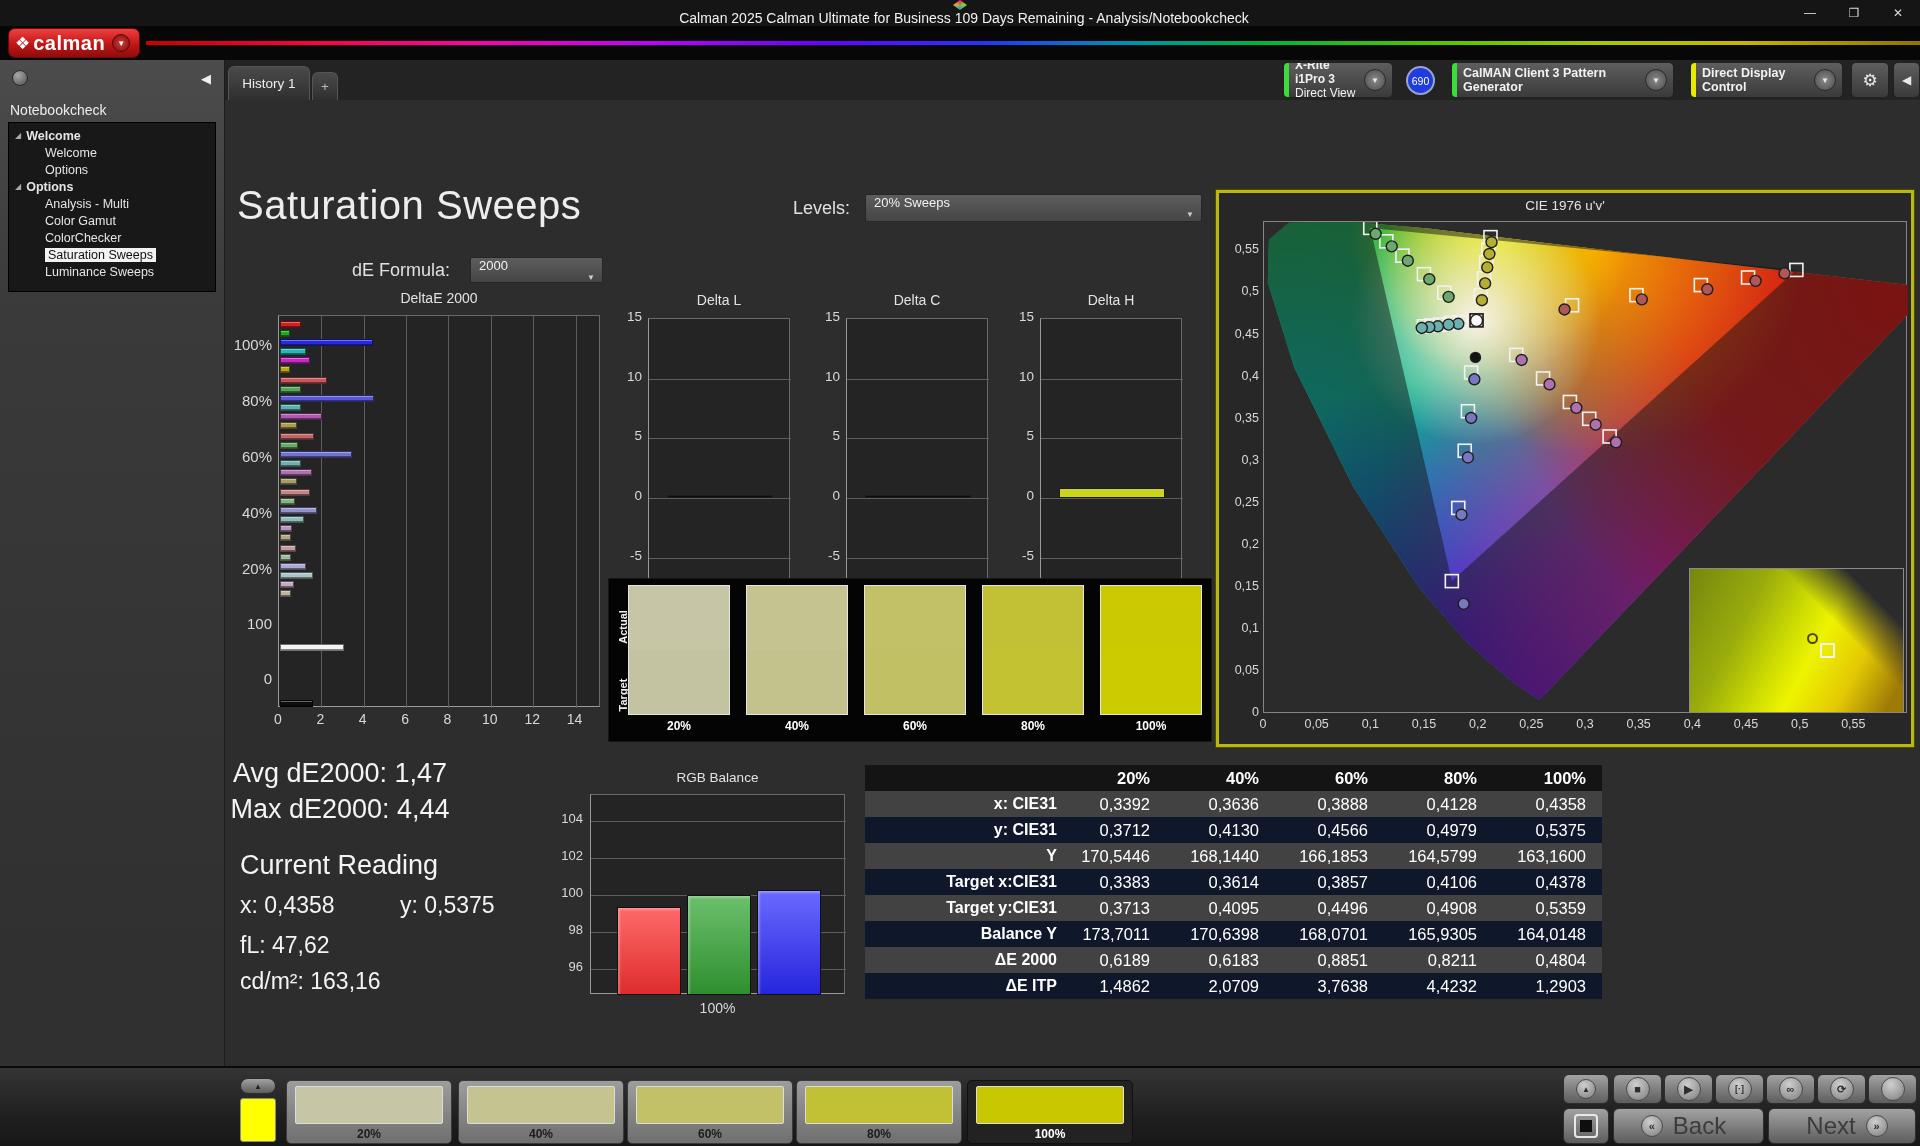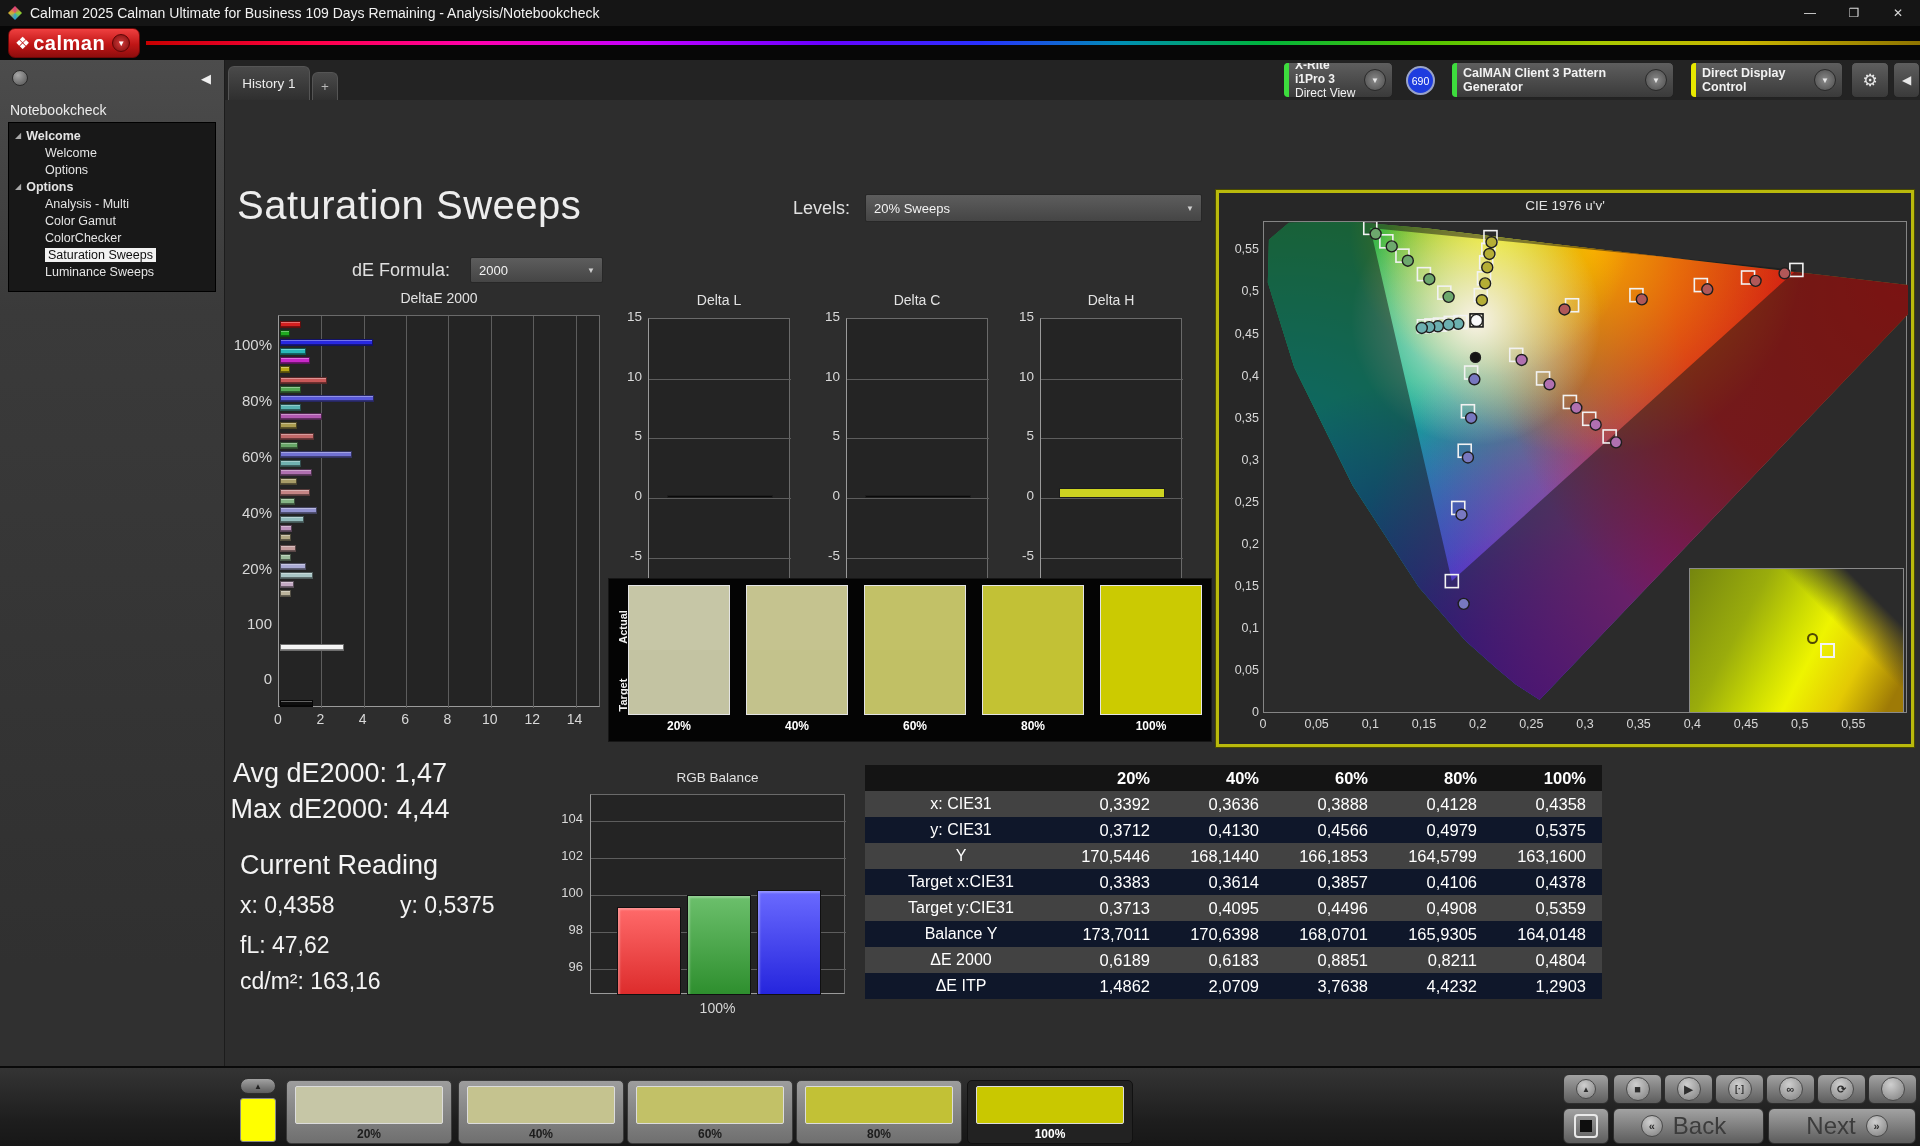"Calman 2025 Calman Ultimate for" .abs { flex-direction: none -> column }
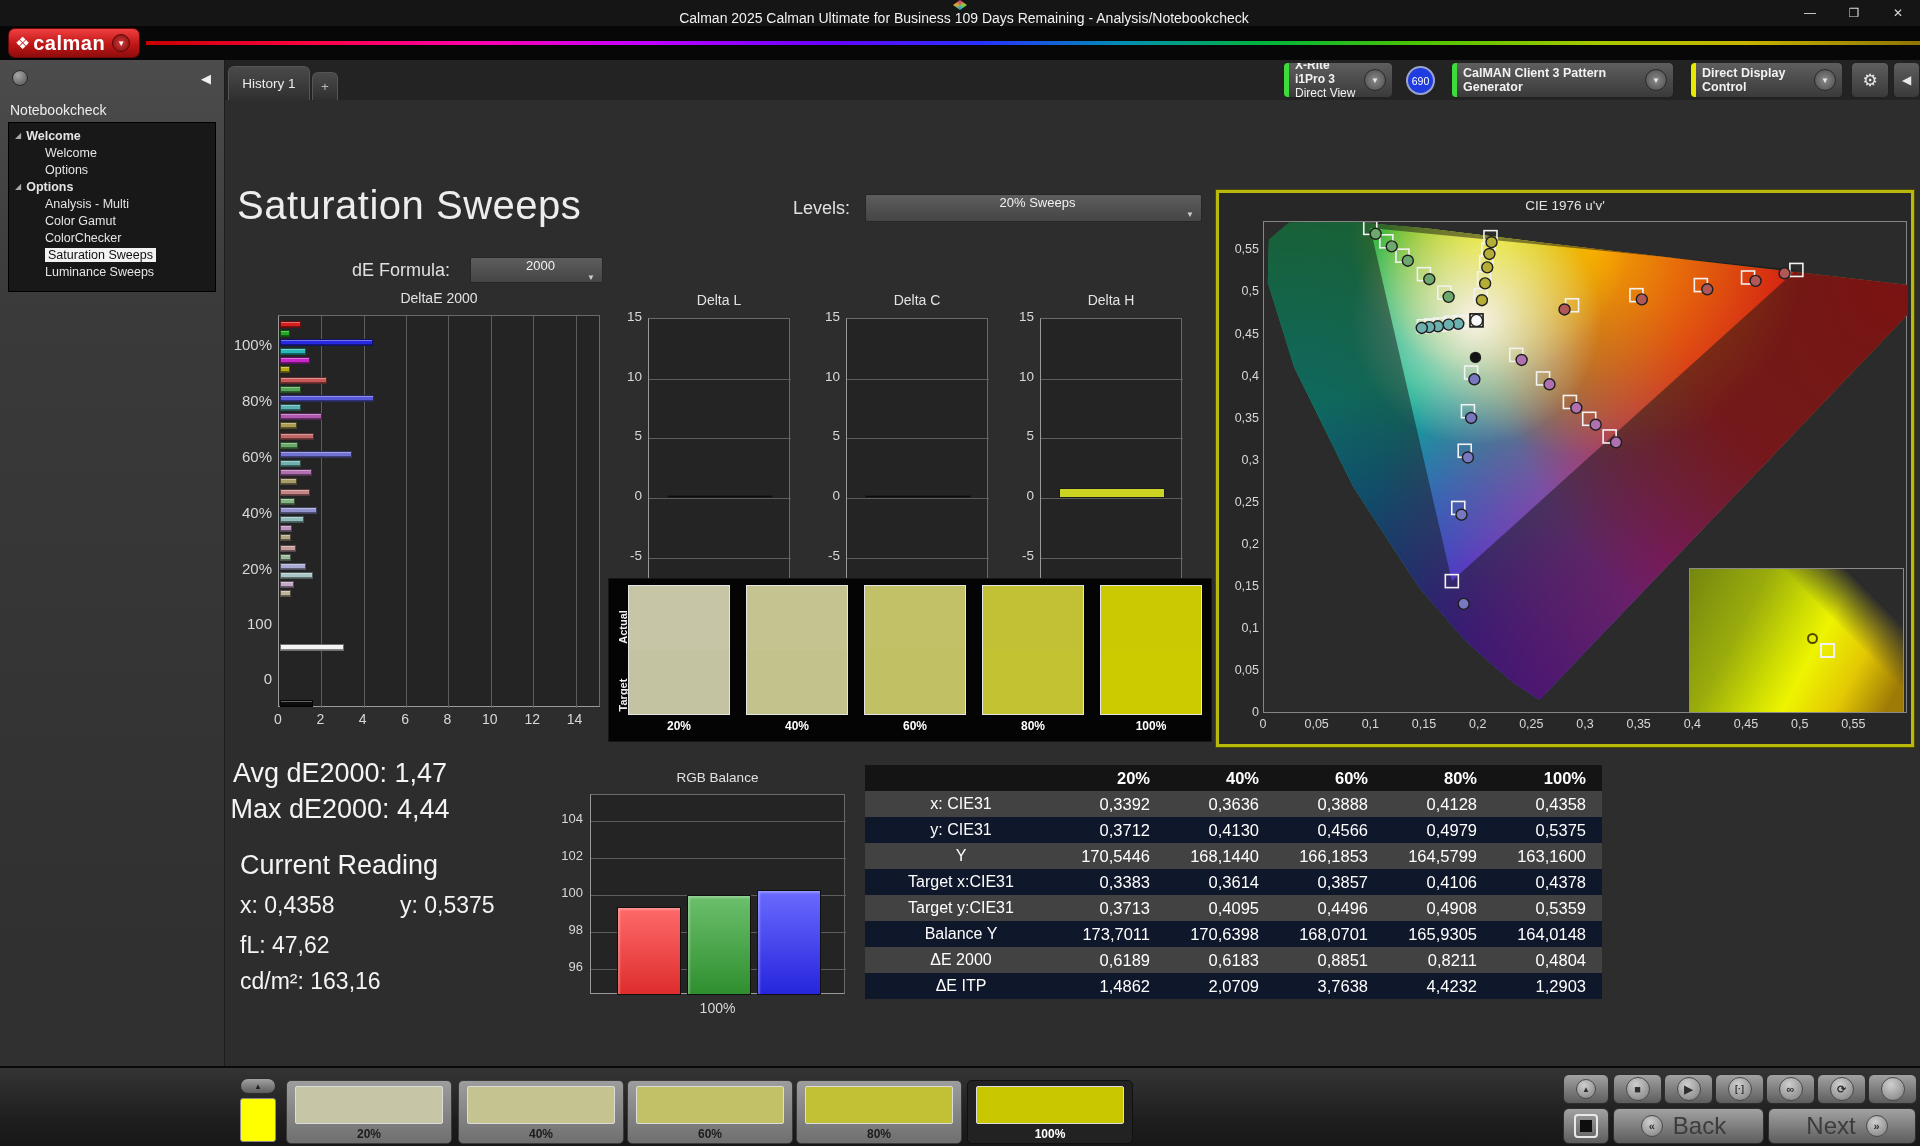"20% Sweeps" .dropdown { align-items: center -> none }
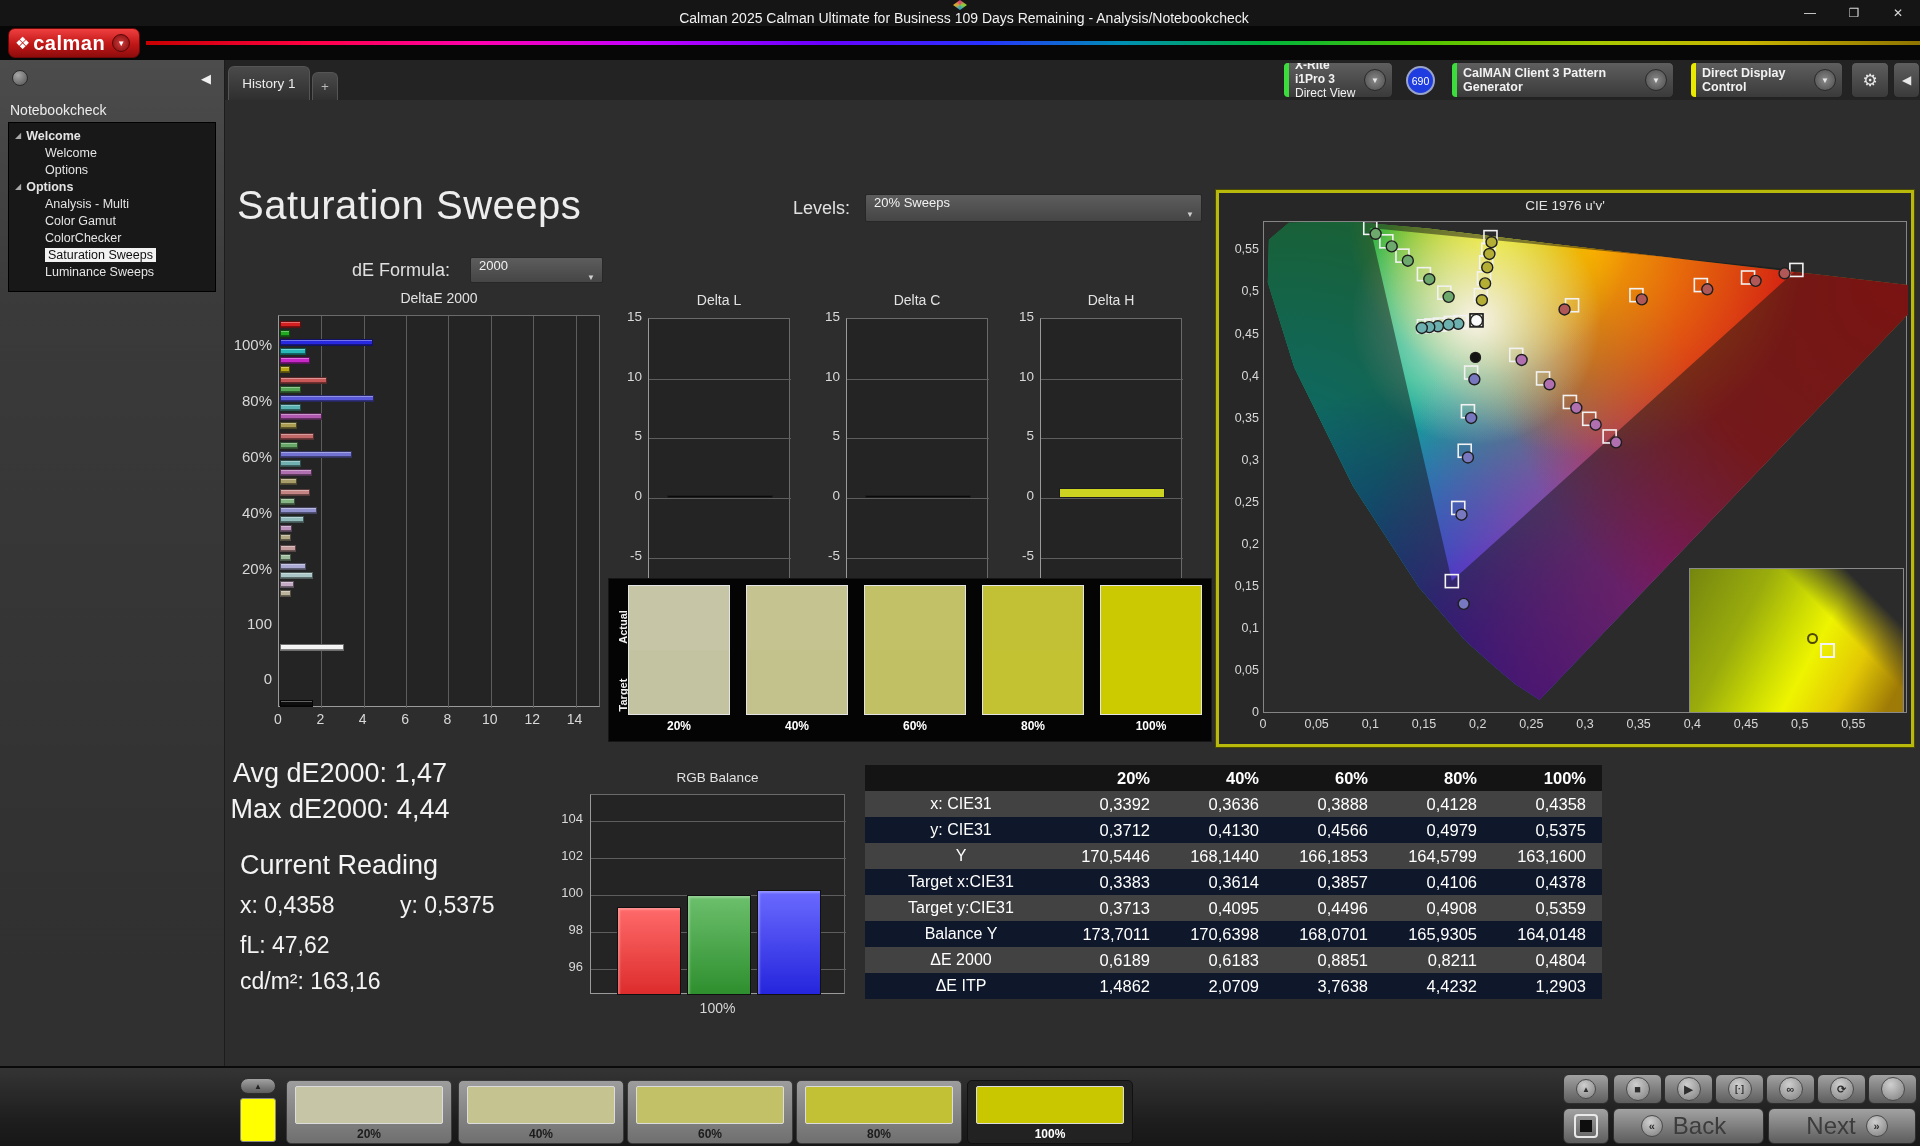"x: CIE31" .t-label { font-weight: normal -> bold; text-align: center -> right }
